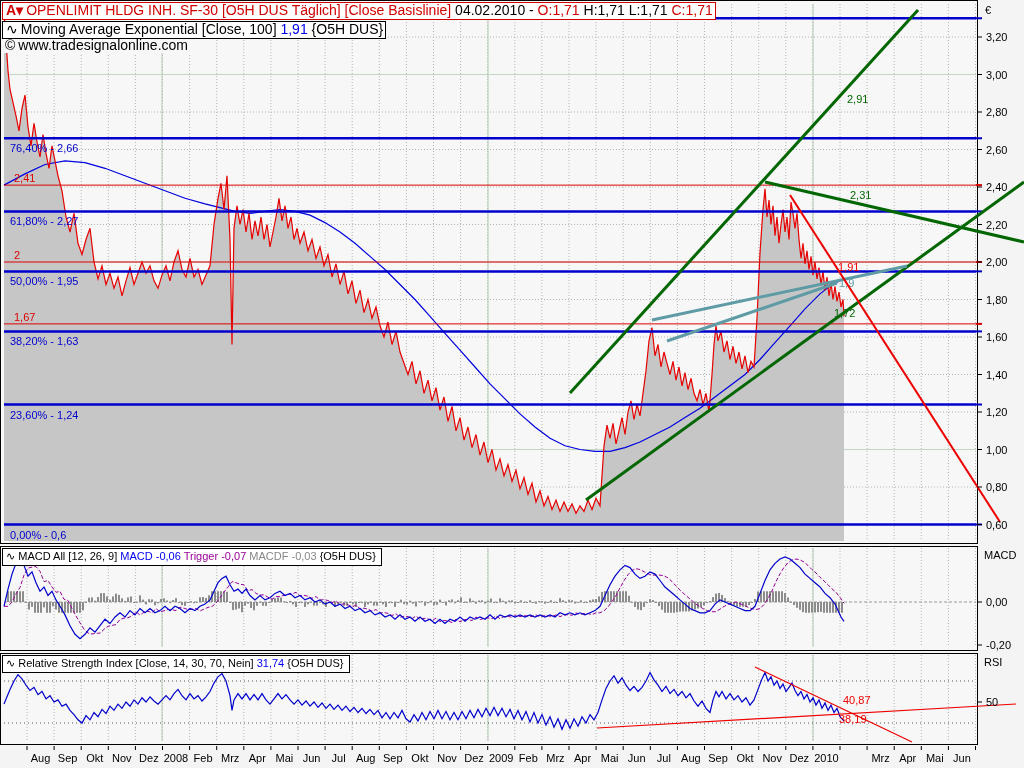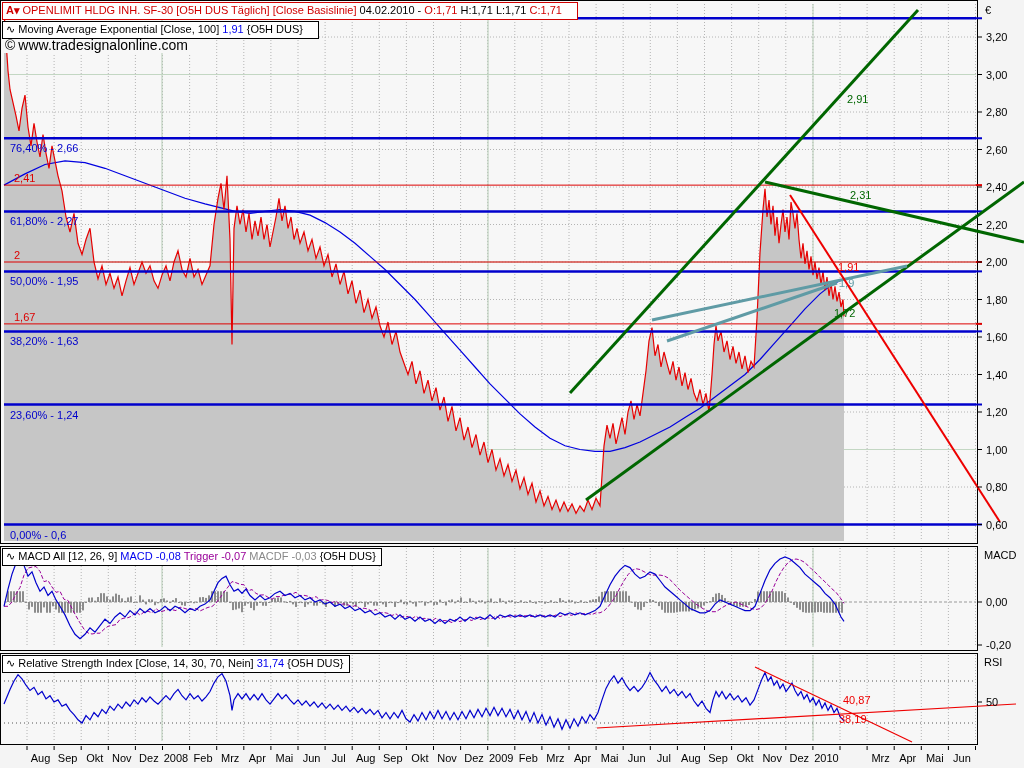"A▾ OPENLIMIT HLDG INH. SF-30" .legend-box { font-size: 11px -> 14px; padding: 1px 15px 2px 3px -> 1px 2px 2px 3px }
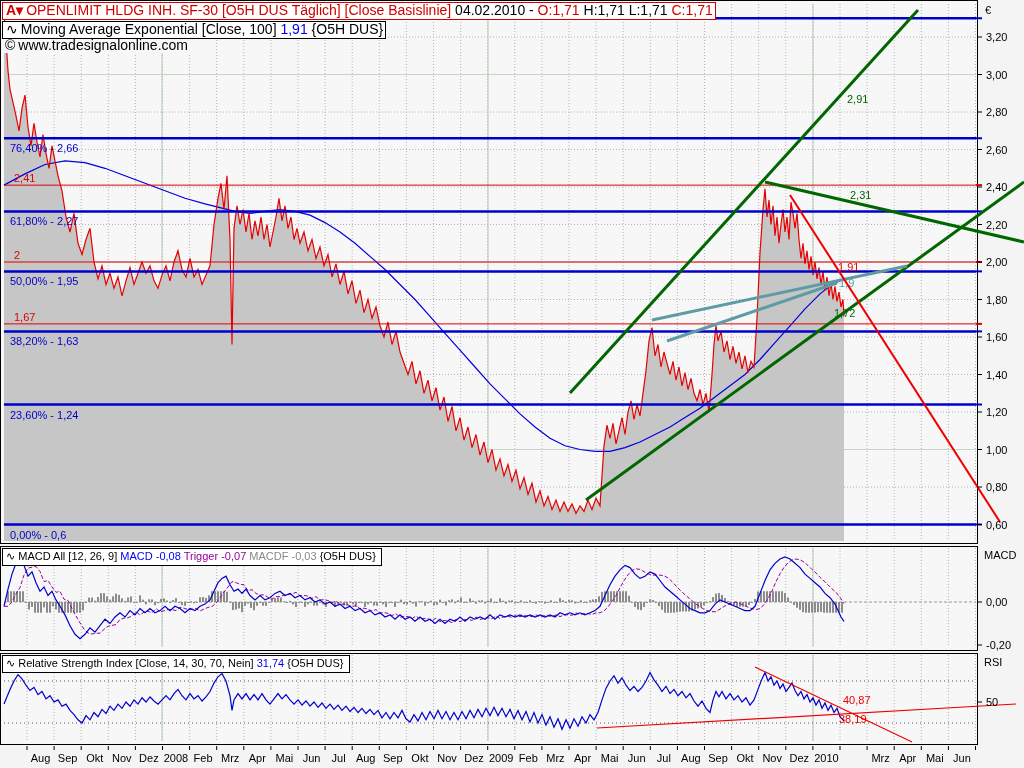"MACD -0,08" span { text: -0,08 -> -0,06 }
